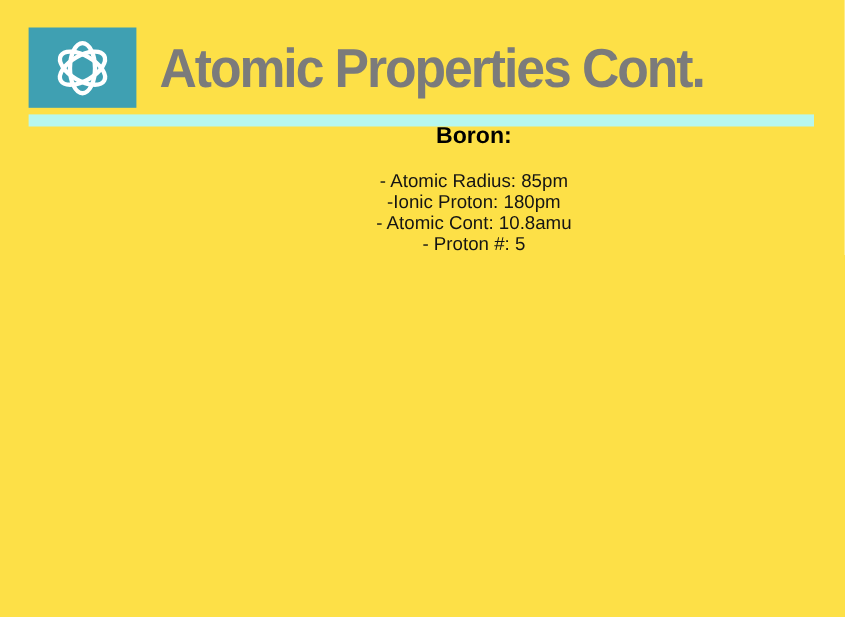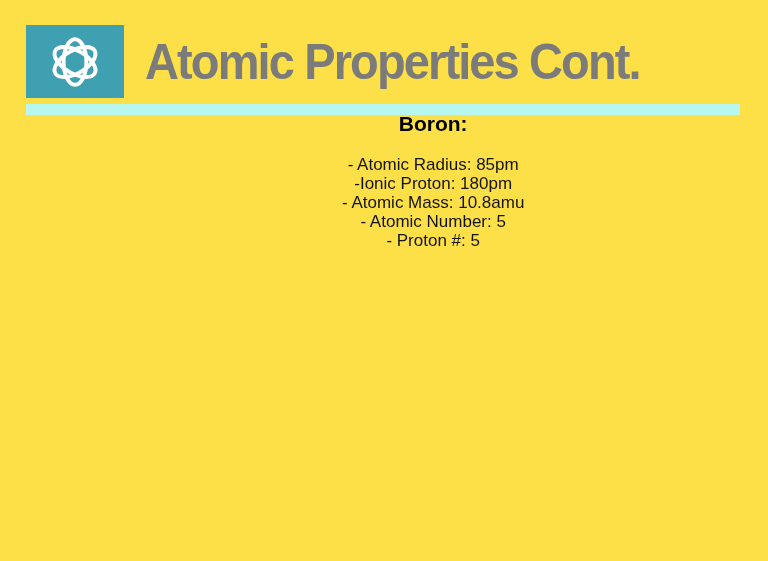"- Atomic Mass: 10.8amu" div.property-line { text: Mass -> Cont }
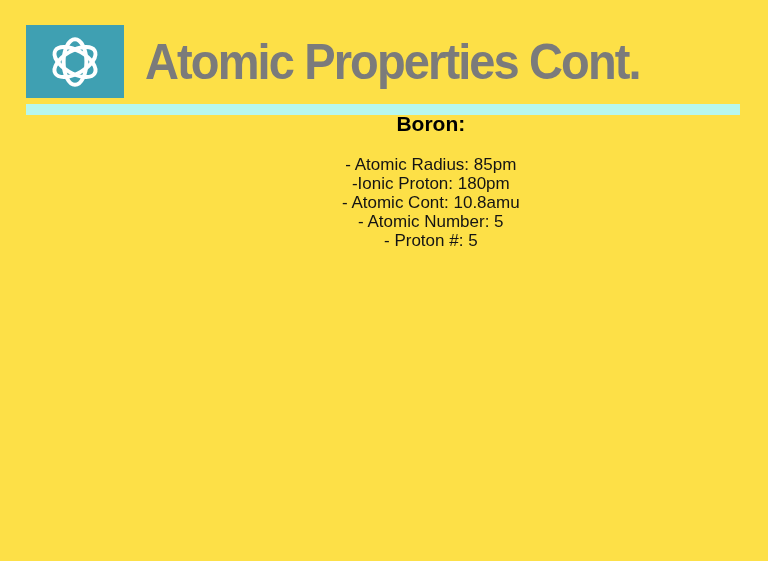"- Atomic Number: 5" div.property-line { html: <div>- Atomic Number: 5</div> -> none }
